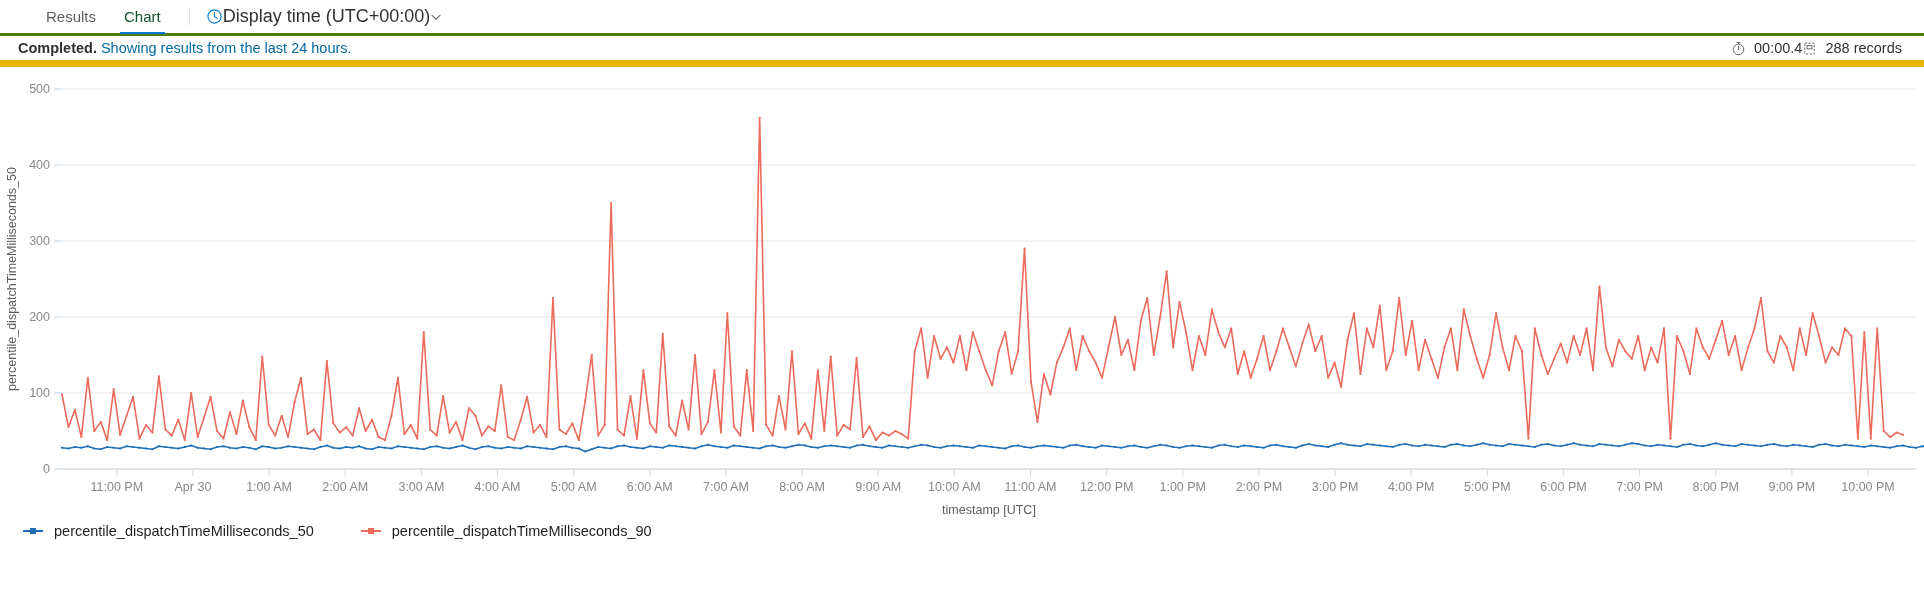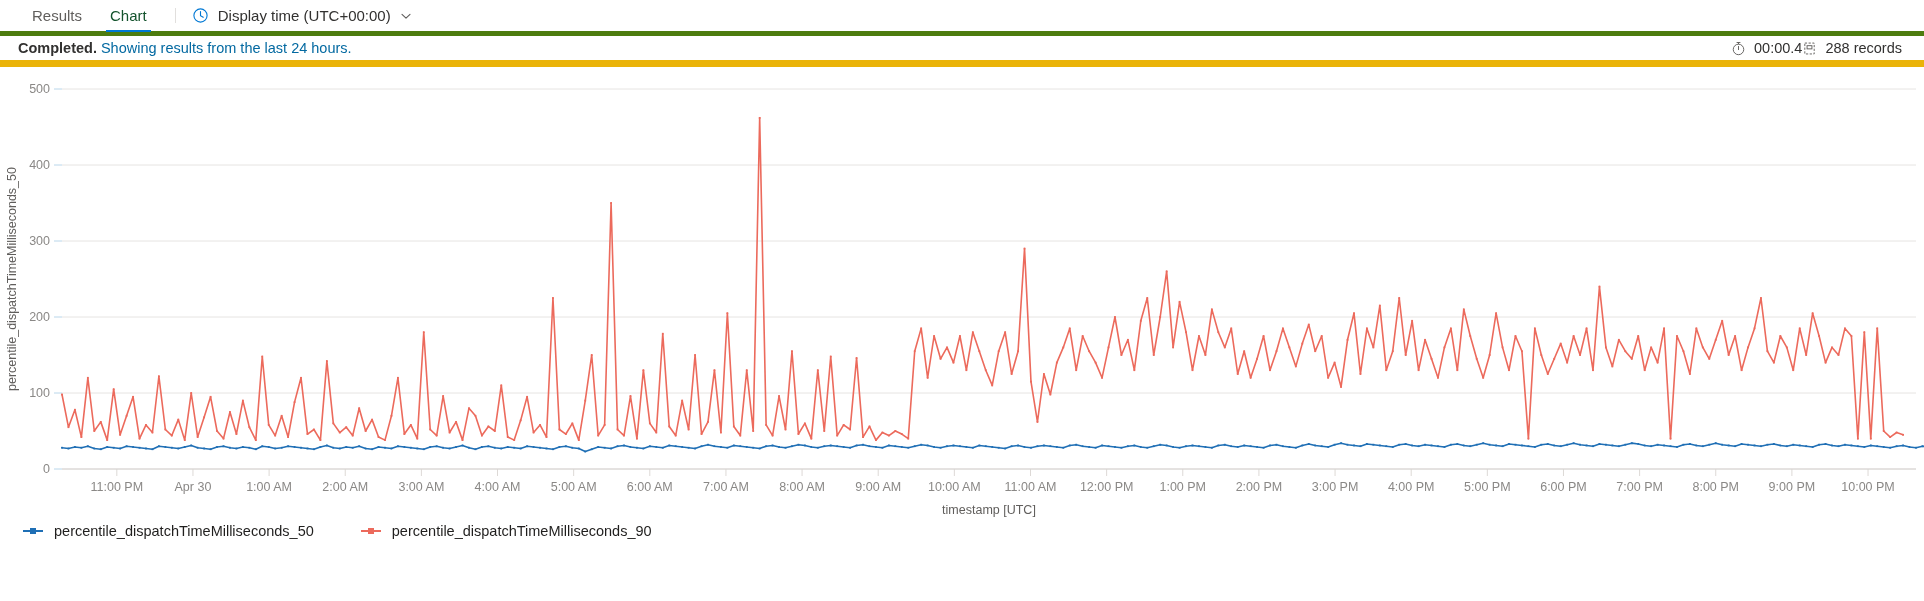"Results" #tabbar { border-bottom: 5px solid #4d7c0f -> 3px solid #4d7c0f; padding-left: 18px -> 32px }
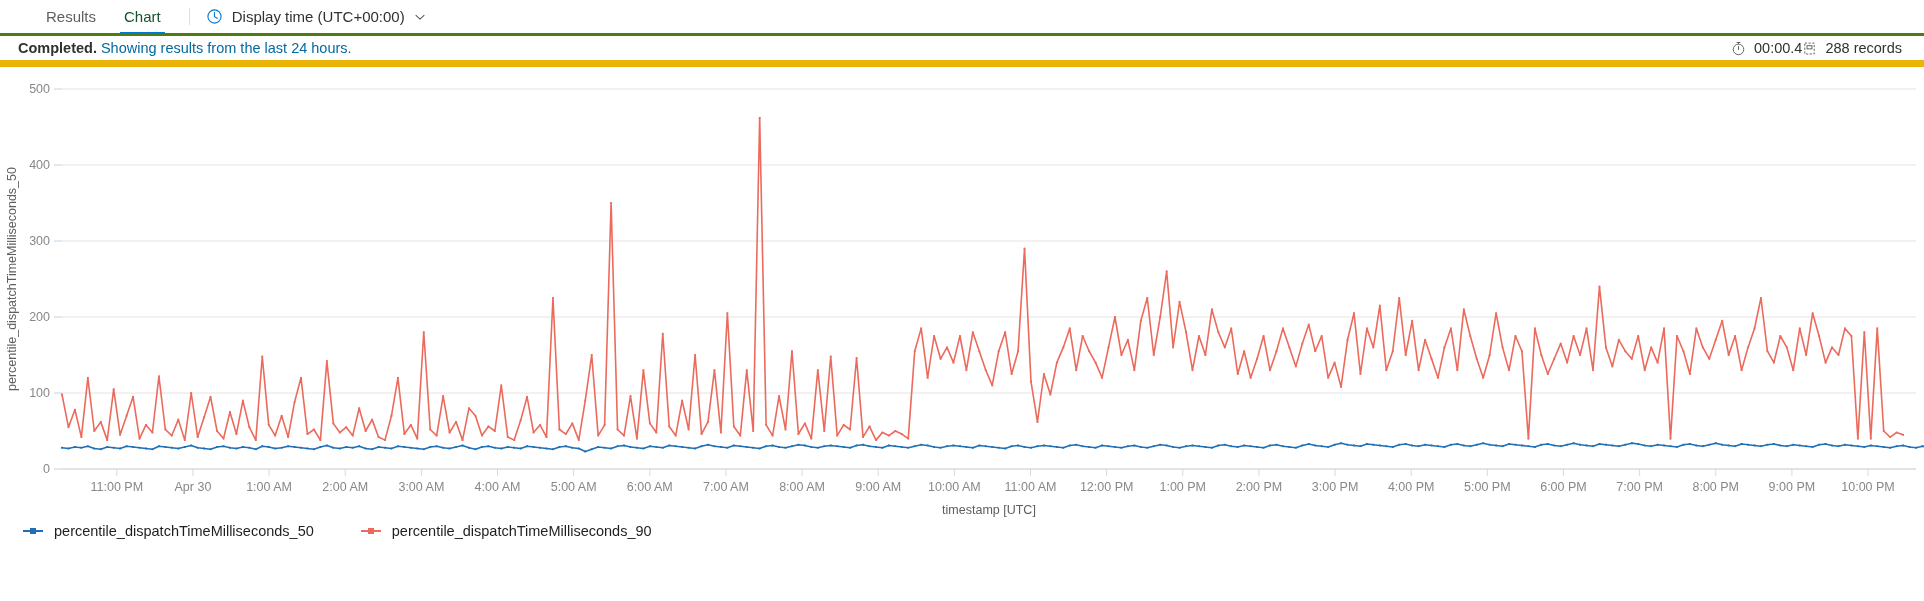"Display time (UTC+00:00)" #timezone-control { font-size: 15px -> 18px; gap: 9px -> 0 }
